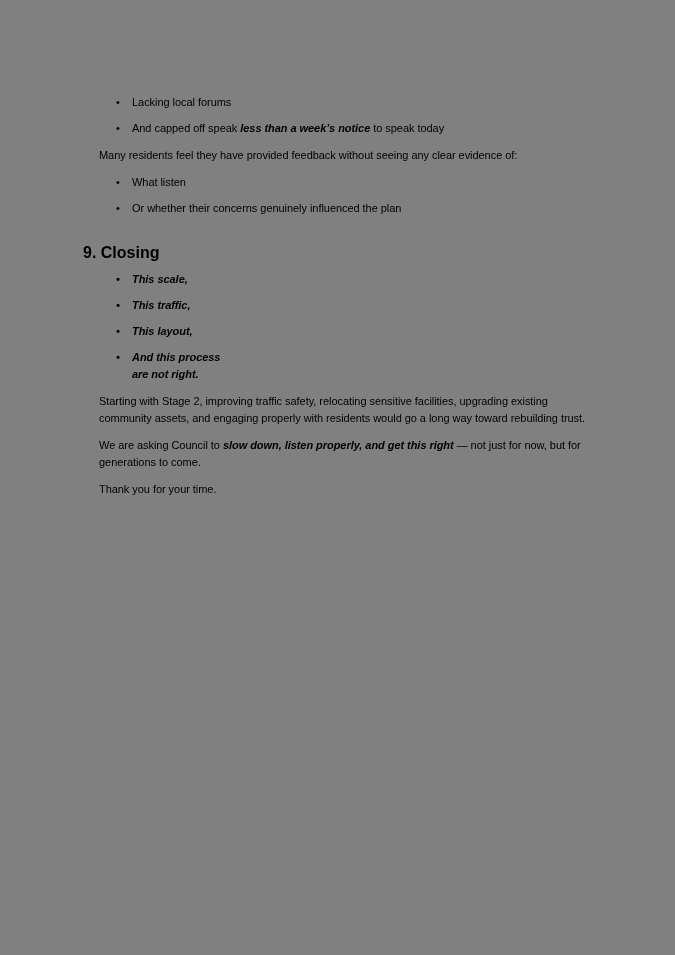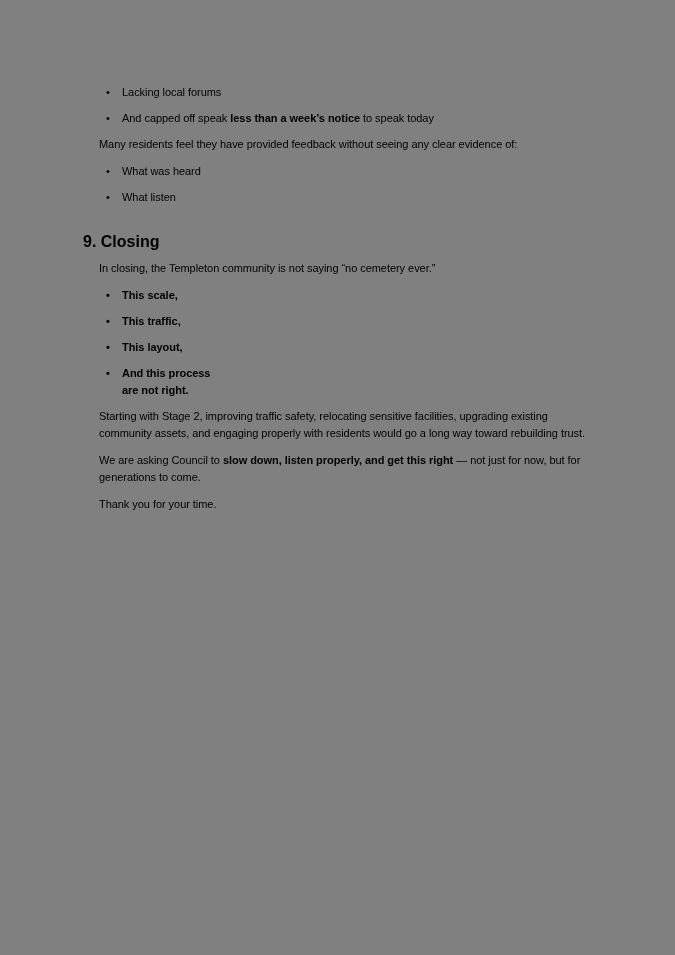"Lacking local forums" ul { margin: 0 -> 10px }
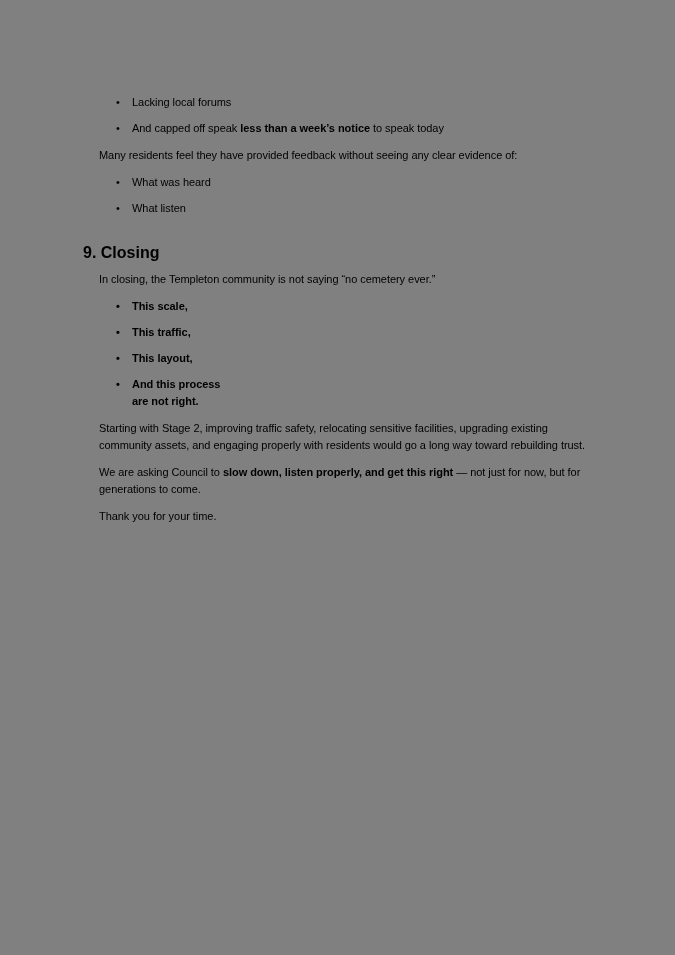"less than a week’s notice" .bold, b { font-style: none -> italic }
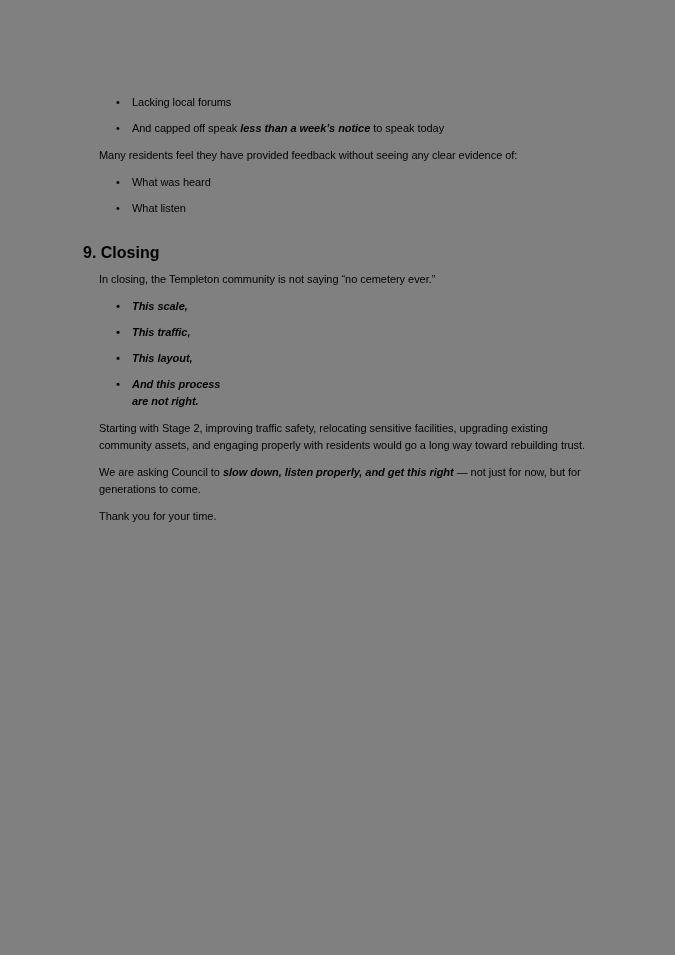"What was heard" li { html: <li> <span>What was heard</span> </li> -> none }
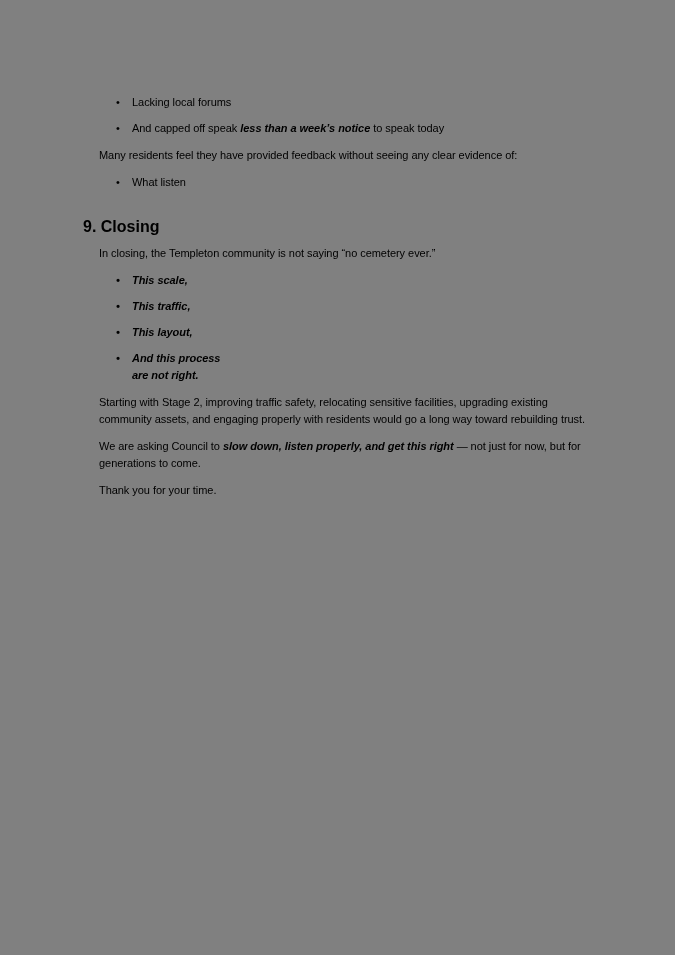"Or whether their concerns genuinely" li { html: none -> <li> <span>Or whether their concerns genuinely influenced the plan</span> </li> }
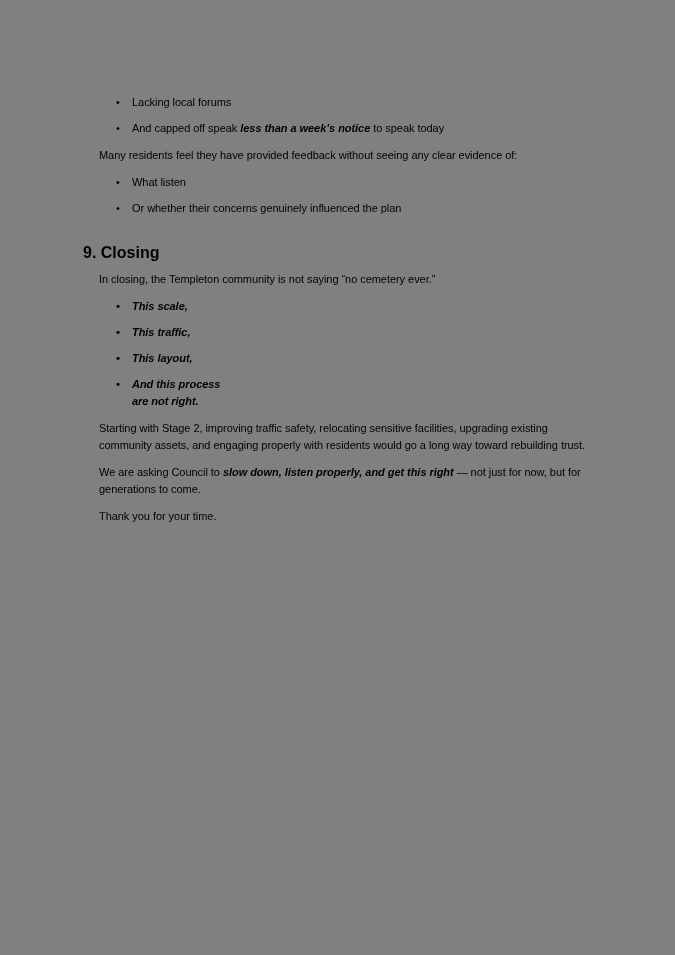"In closing, the Templeton community" p { html: <p>In closing, the Templeton community is not saying “no cemetery ever.”</p> -> none }
